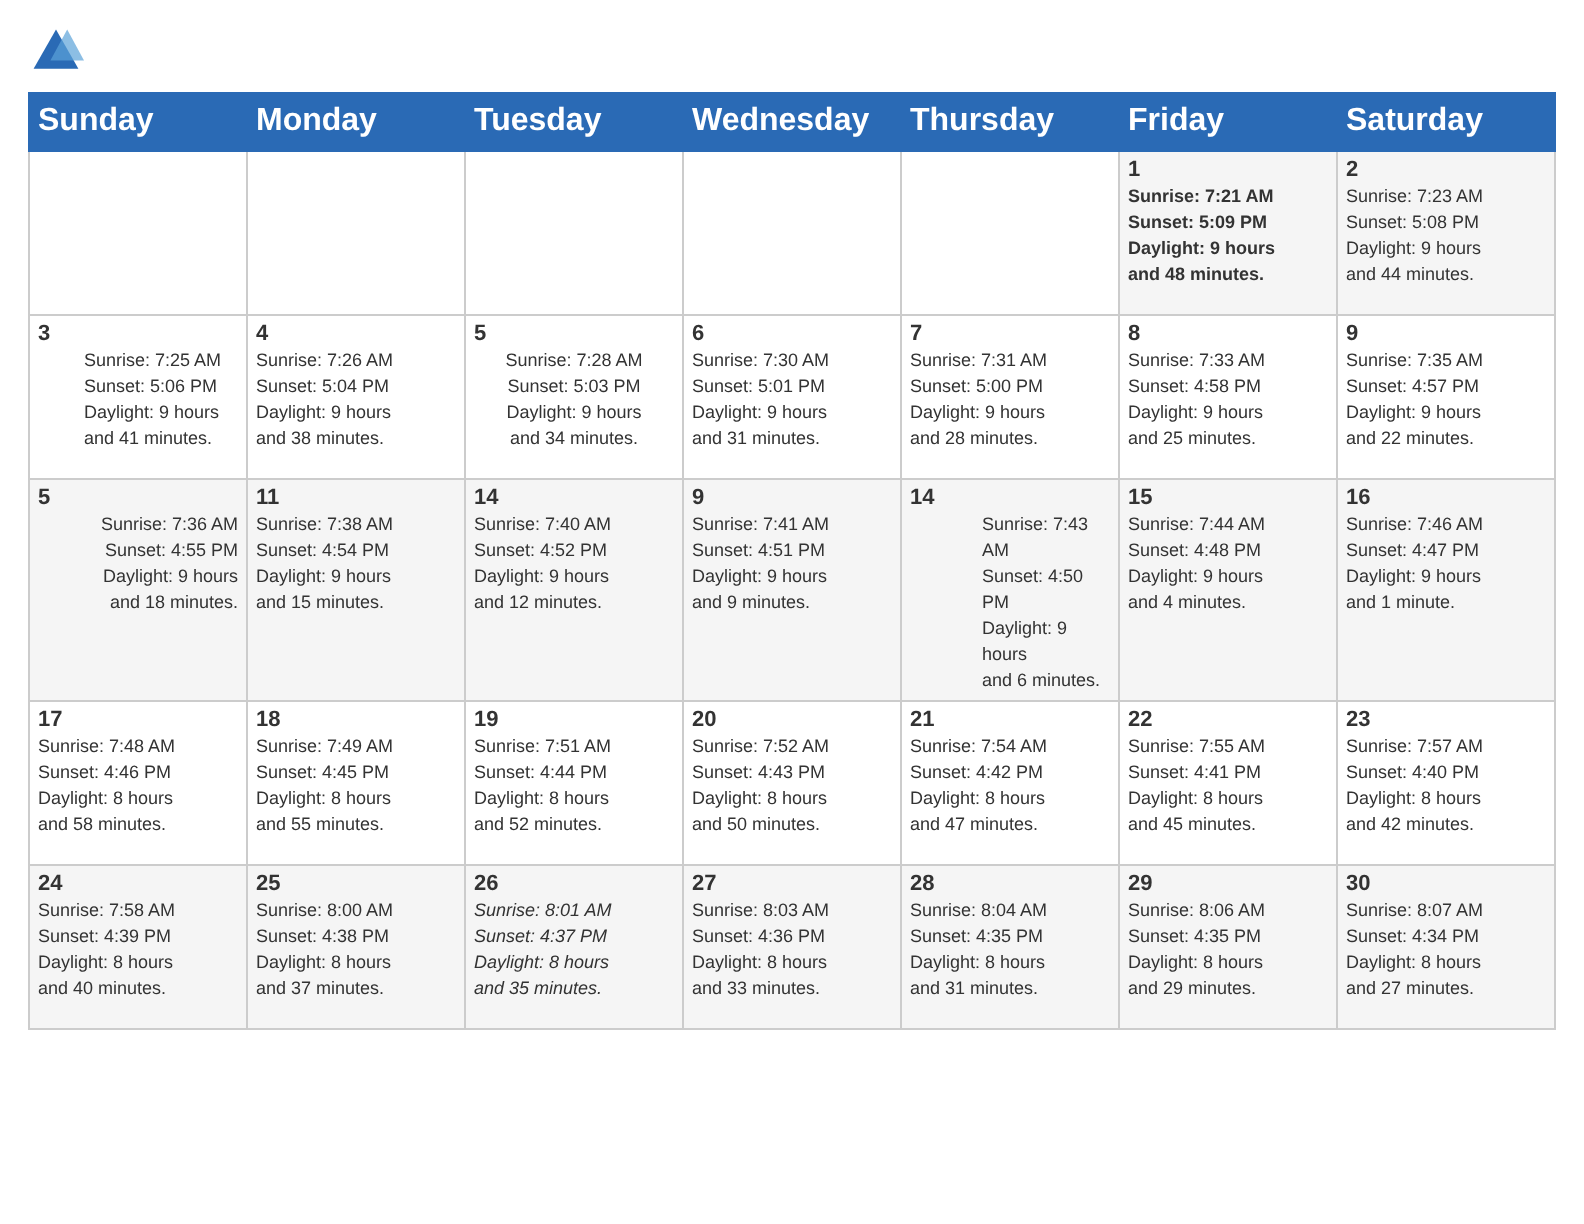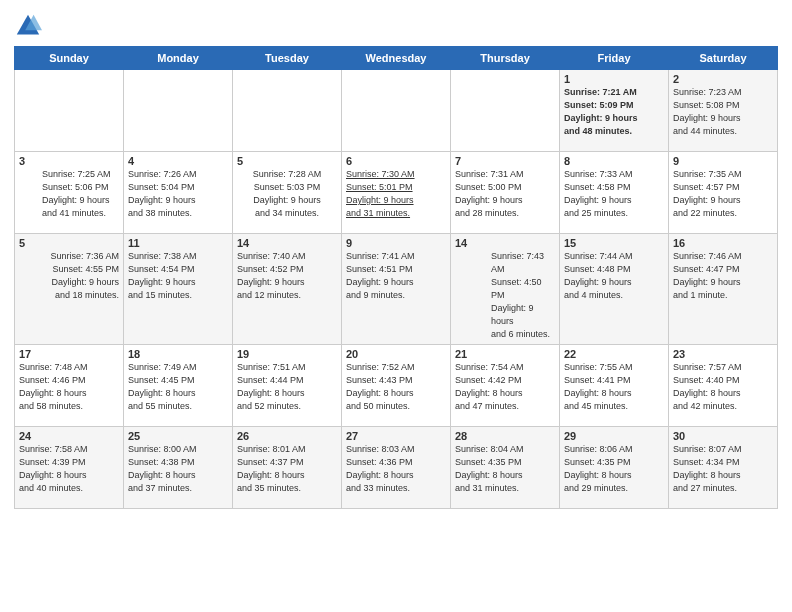"Sunday" thead th { font-size: 11px -> 16px; text-align: center -> left }
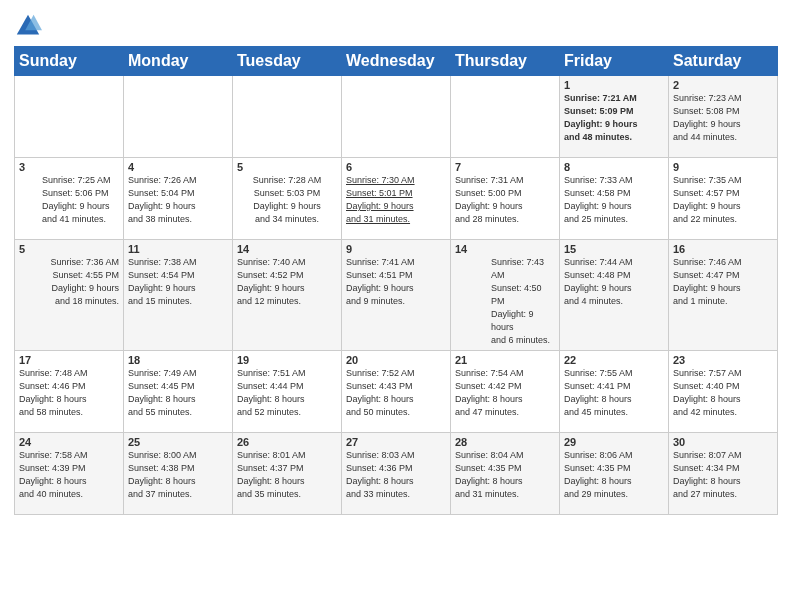"Sunrise: 7:30 AM" div.day-info { text-decoration: underline -> none }
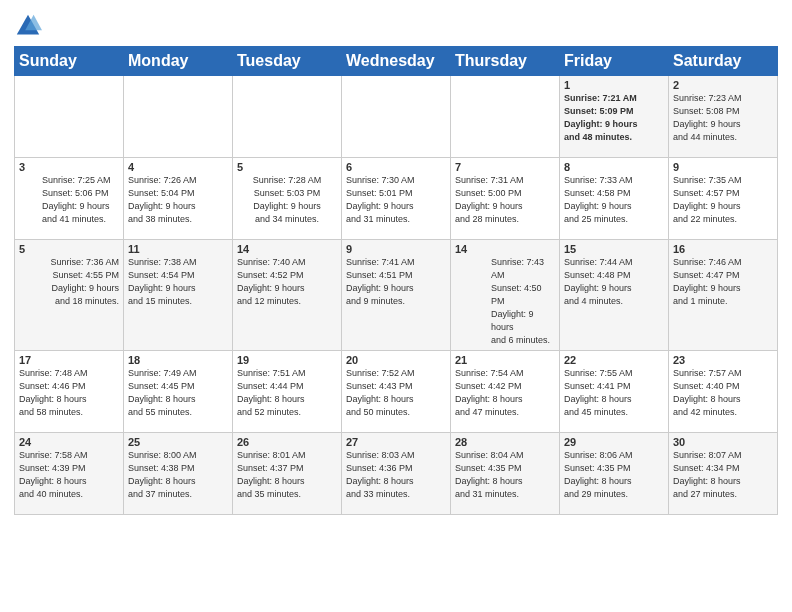"Sunrise: 8:01 AM" div.day-info { font-style: none -> italic }
